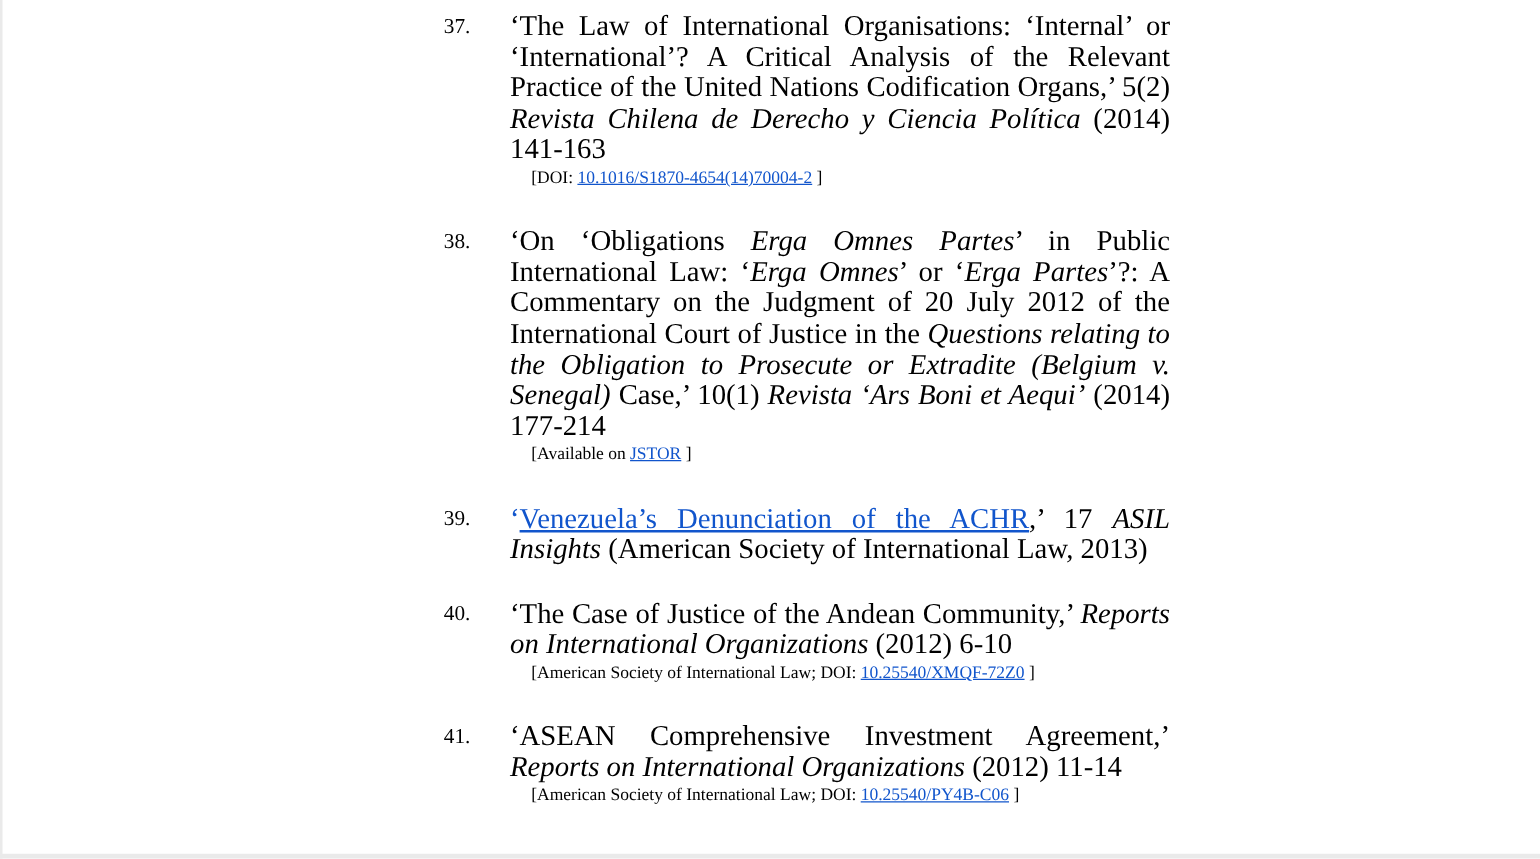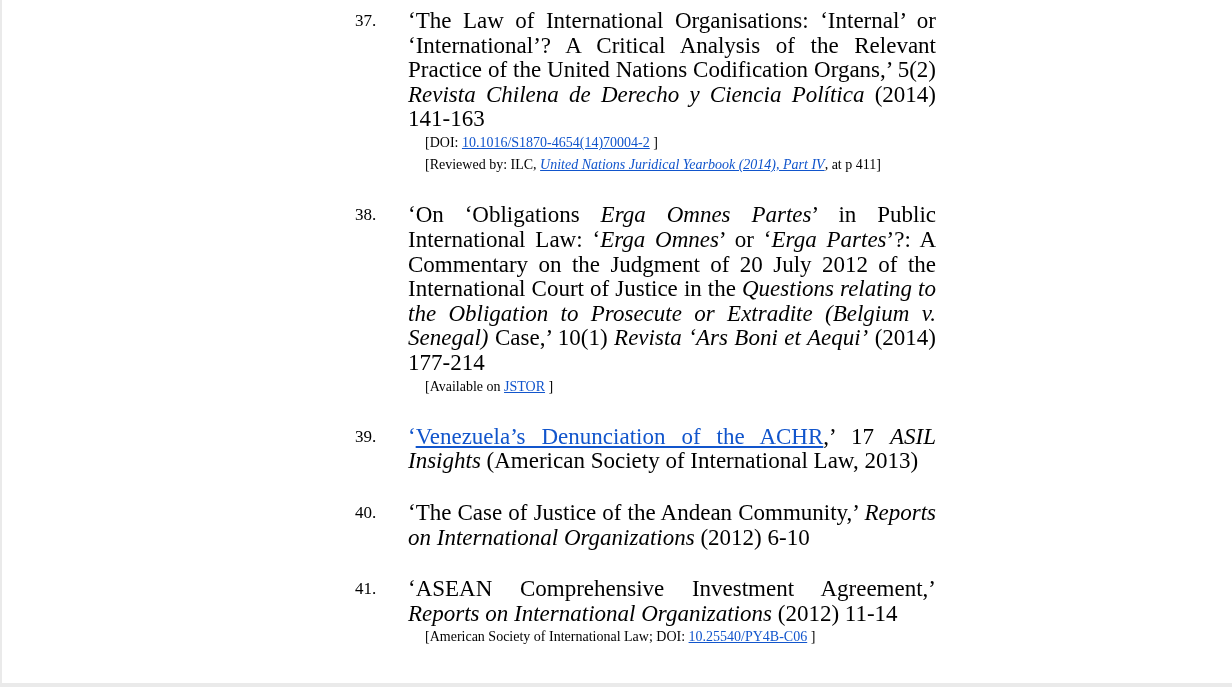"[Reviewed by: ILC, United Nations" p.note { html: <p><span>[Reviewed by: ILC, </span><a>United Nations Juridical Yearbook (2014), Part IV</a><span>, at p 411]</span></p> -> none }
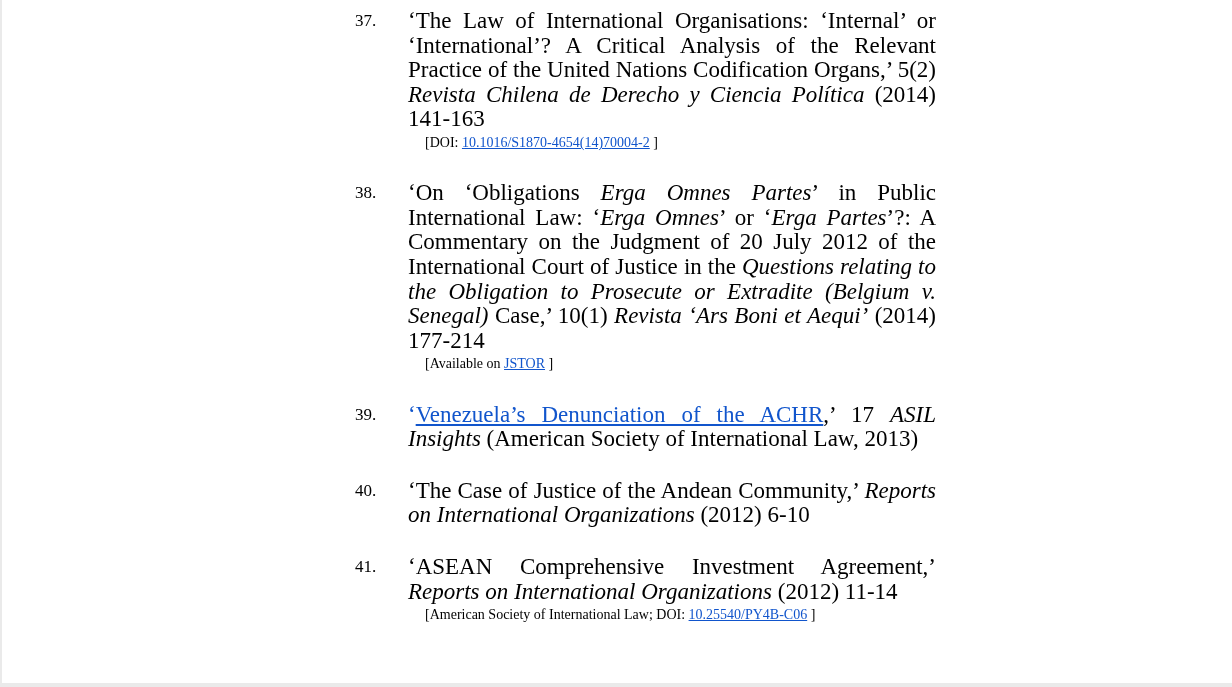"[American Society of International Law; DOI: 10.25540/XMQF-72Z0" p.note { html: none -> <p><span>[American Society of International Law; DOI: </span><a>10.25540/XMQF-72Z0</a><span> ]</span></p> }
